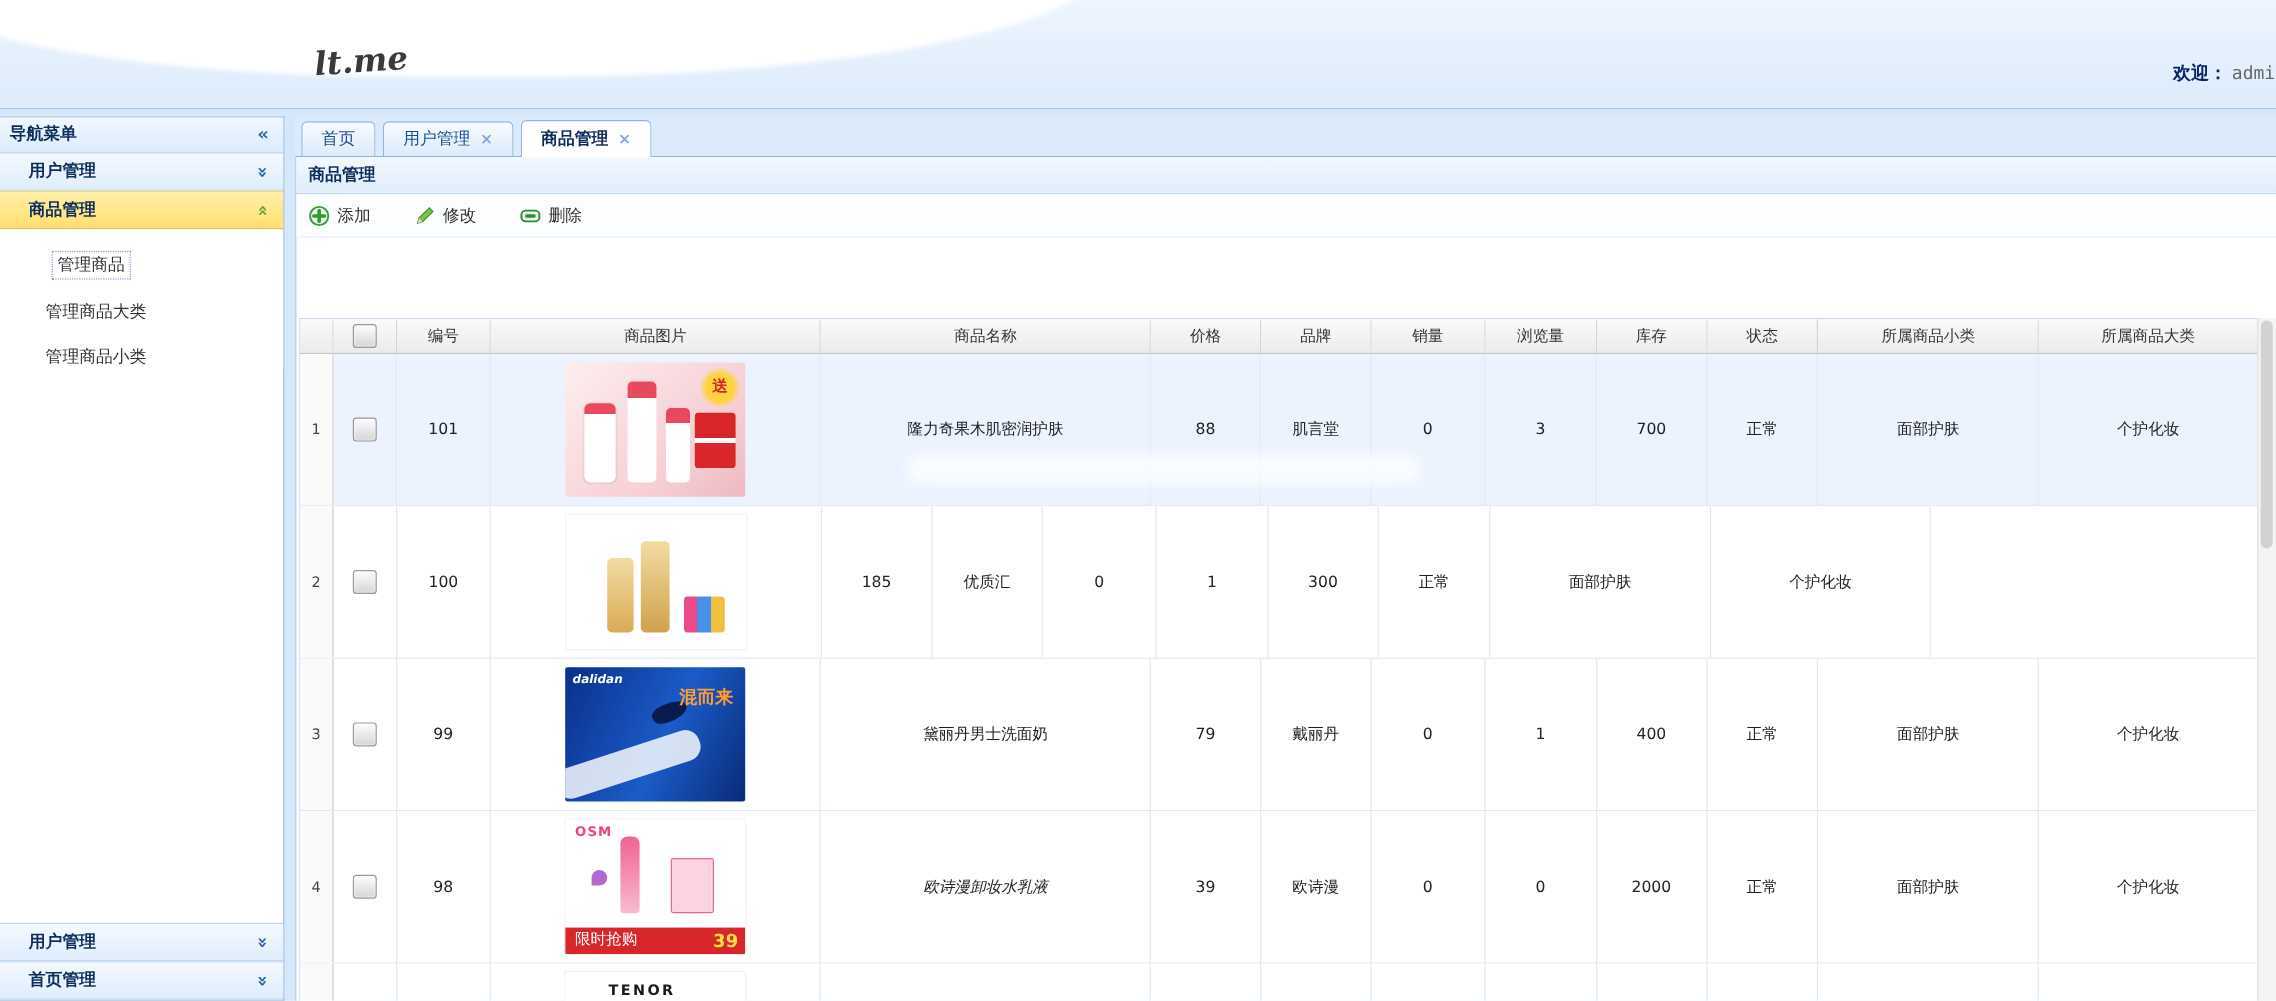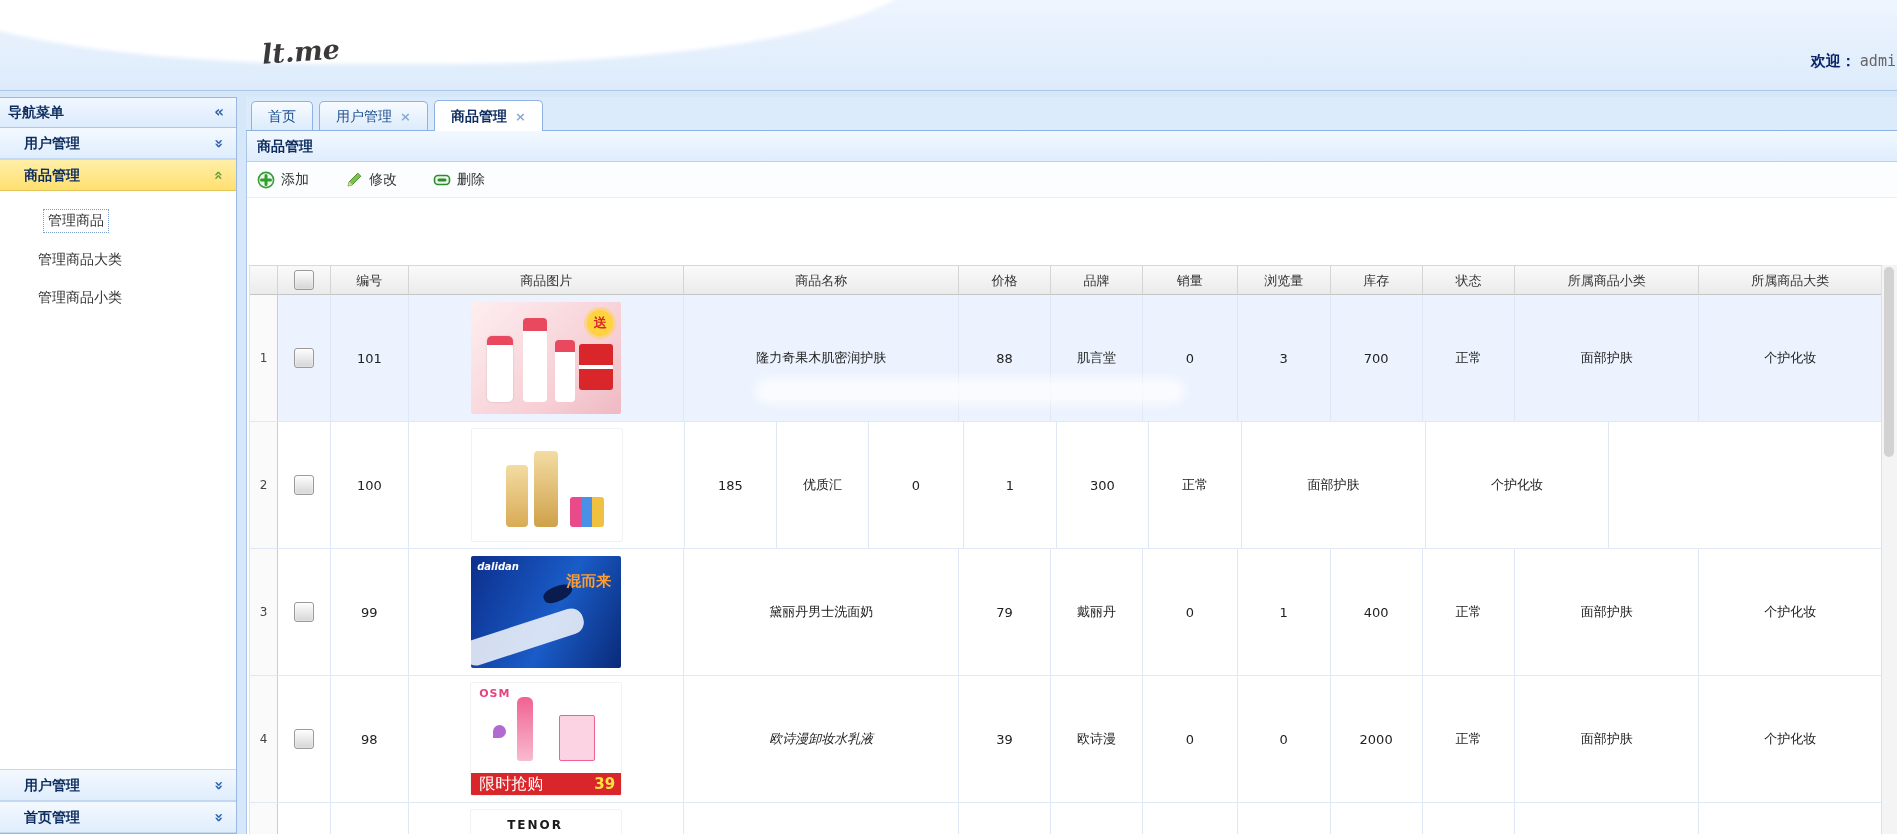"限时抢购" .img-4 .img-banner { font-size: 16px -> 13px }
